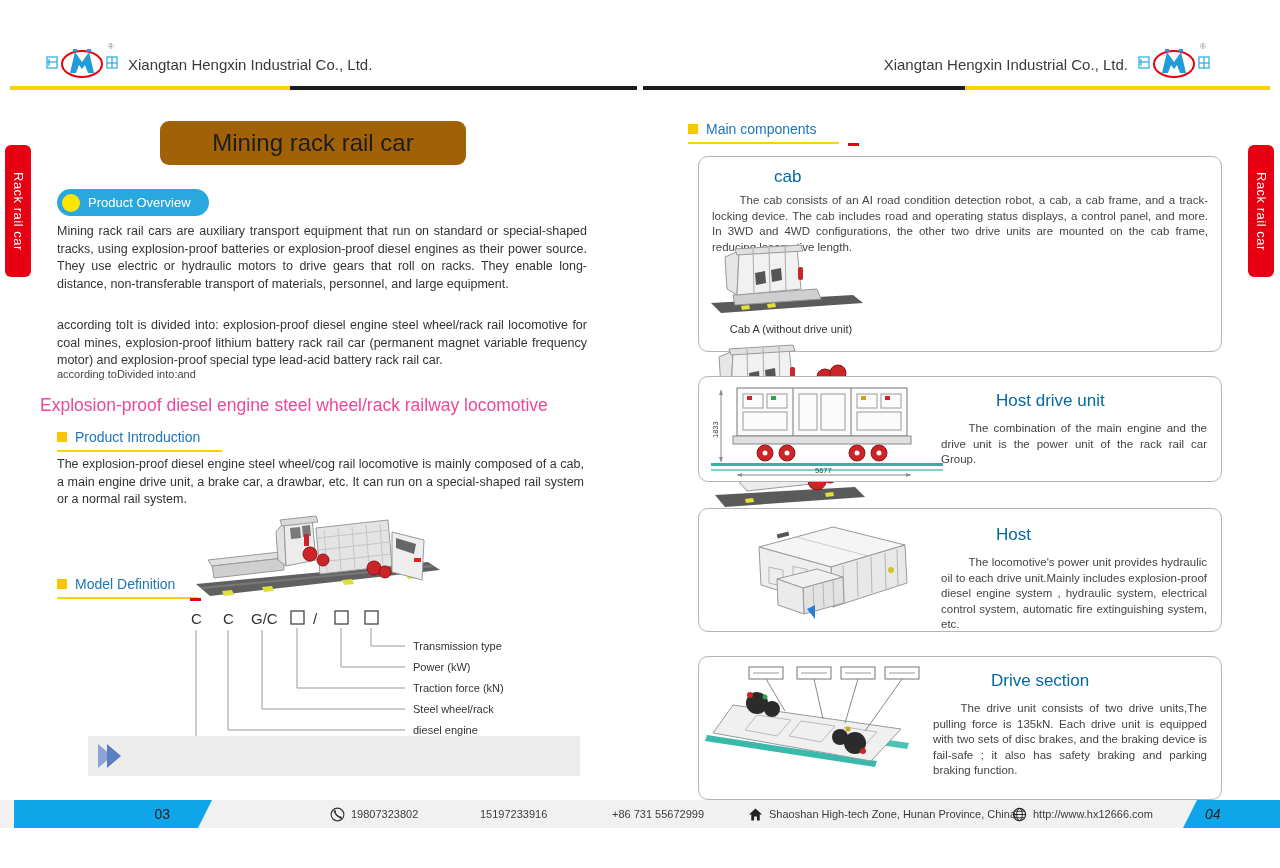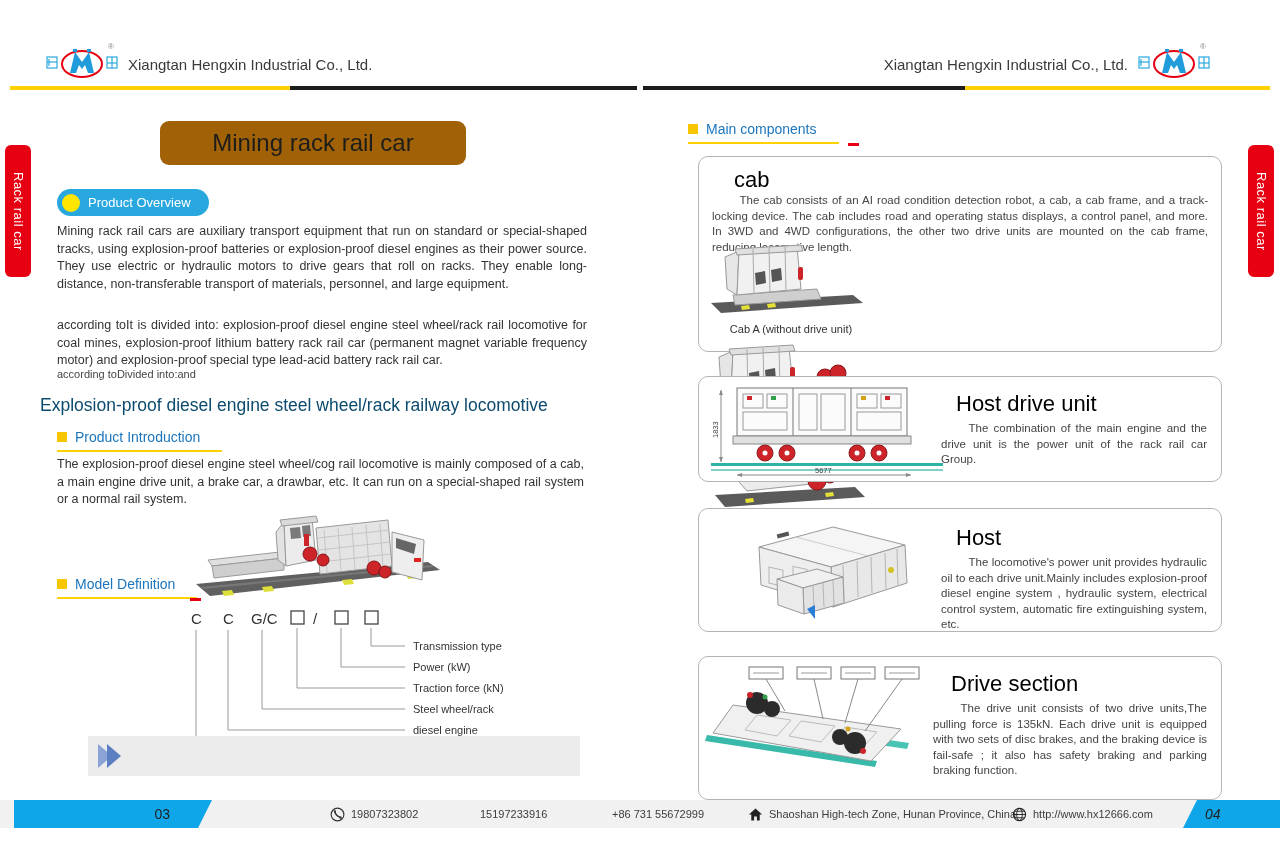"cab" .card .title { color: #000000 -> #0369a1; font-size: 22px -> 17px; margin-left: none -> 40px }
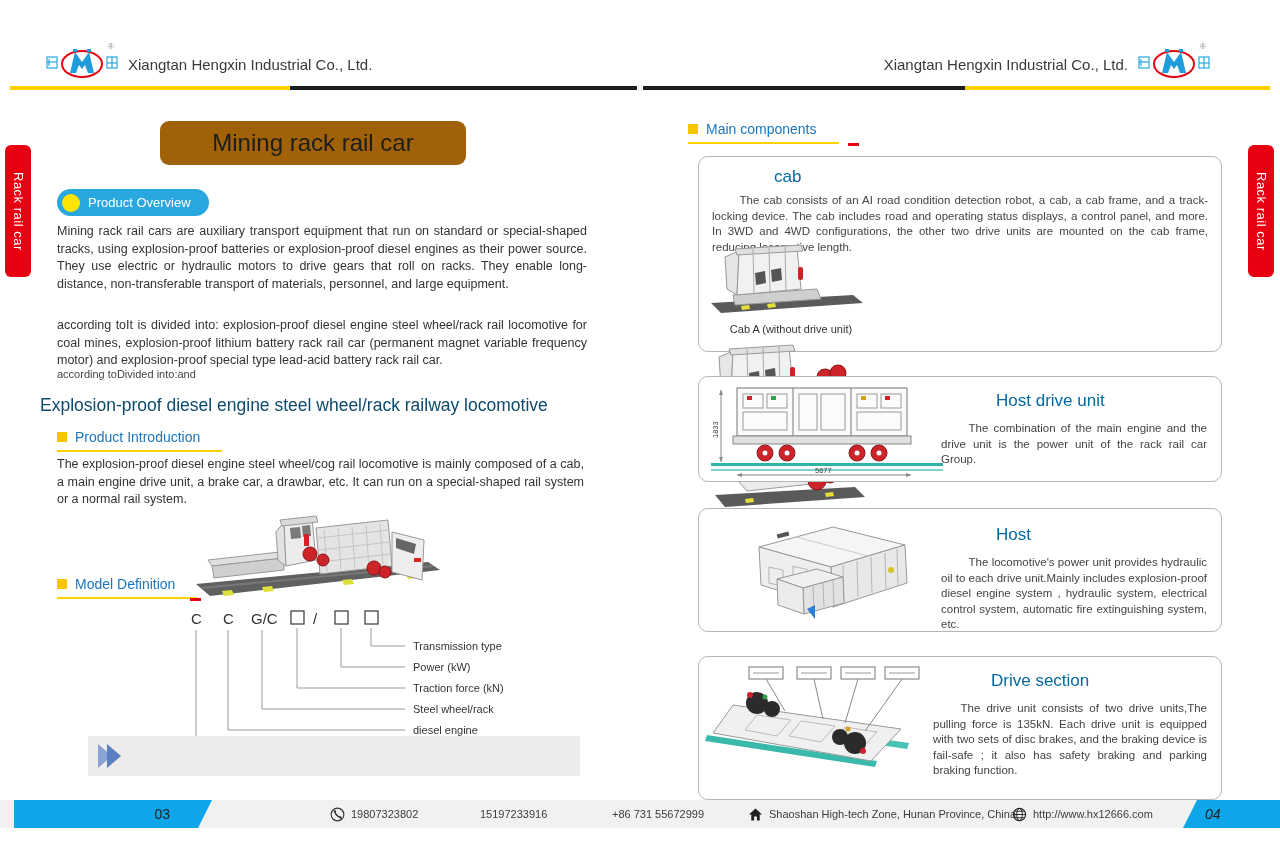"Explosion-proof diesel engine steel" .red-heading { color: #0c4a6e -> #ec4899 }
